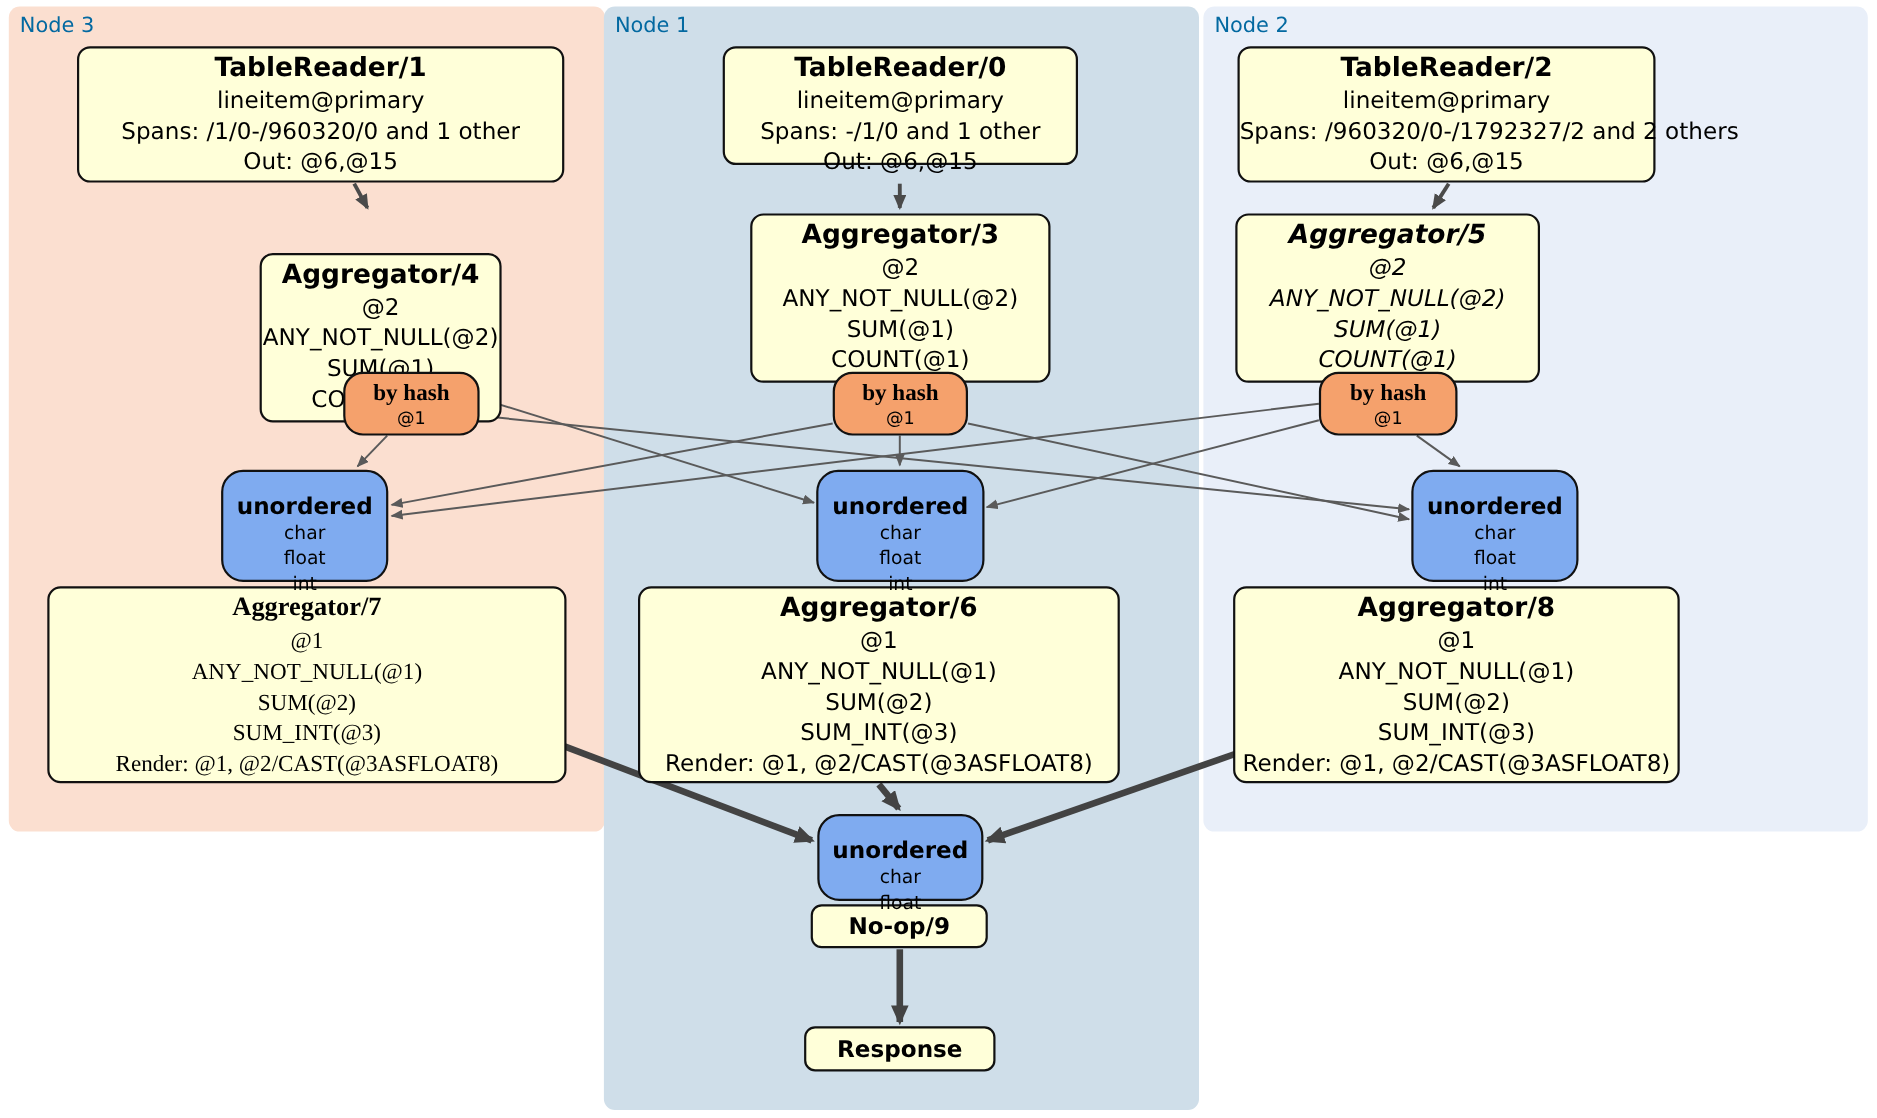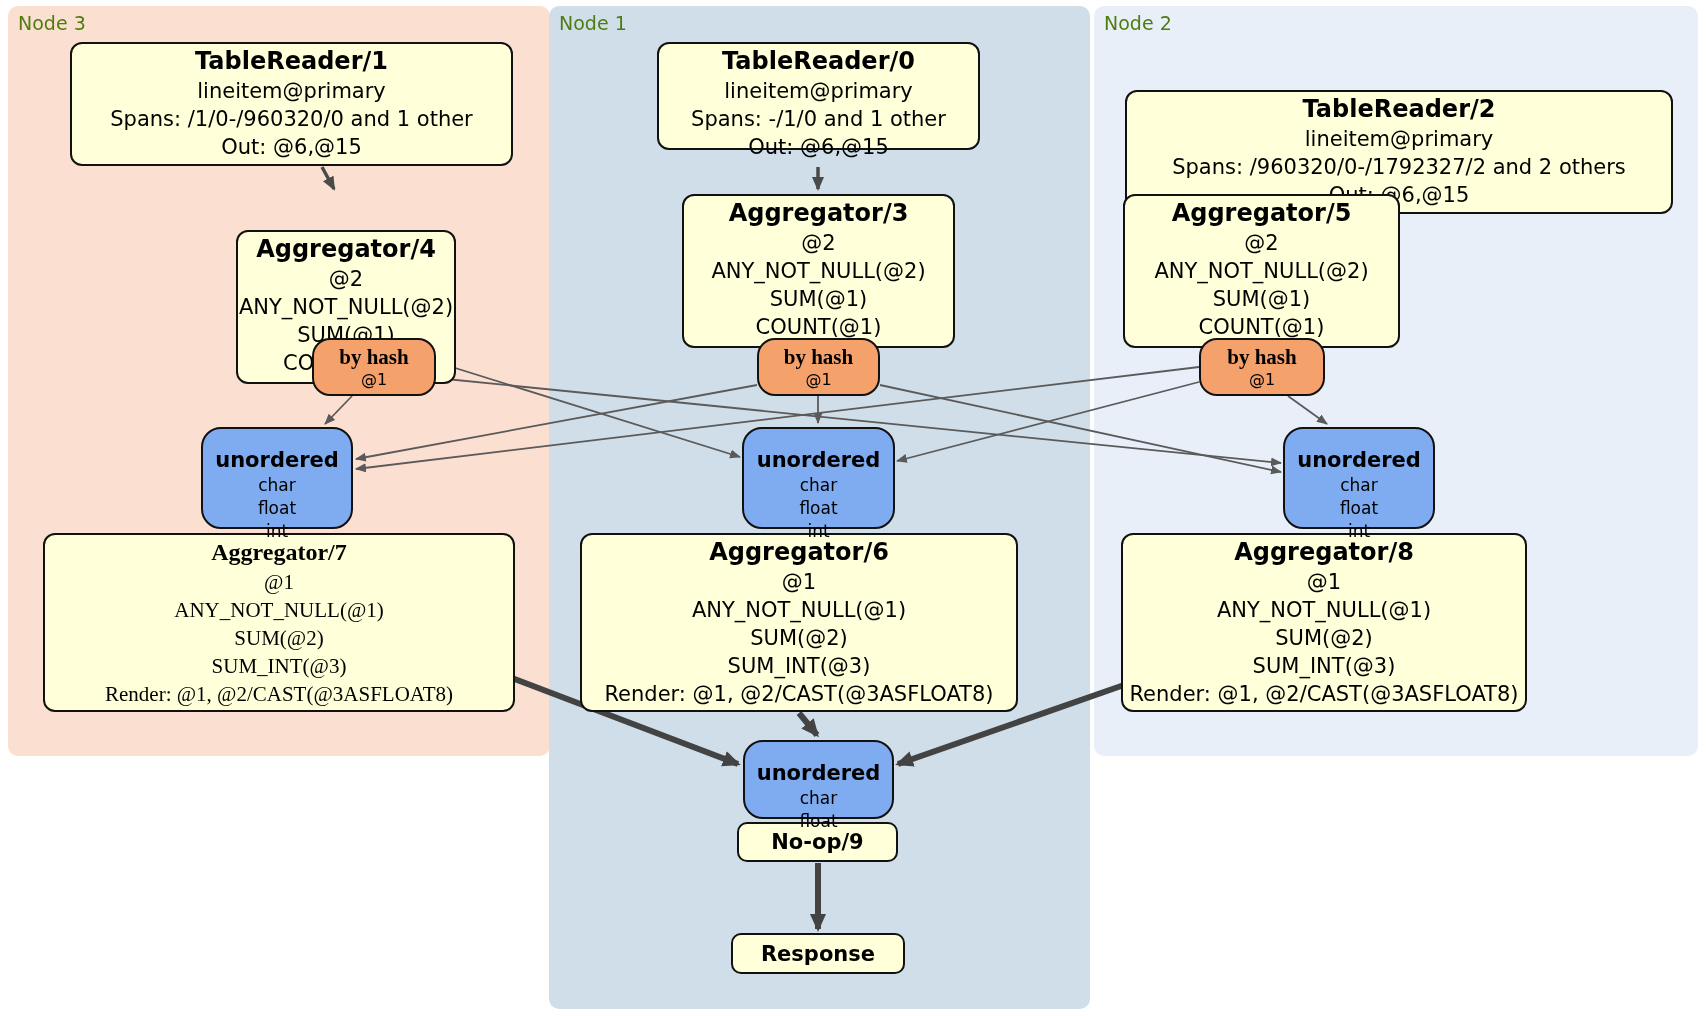"Node 3" .panel-label { color: #4d7c0f -> #0369a1 }
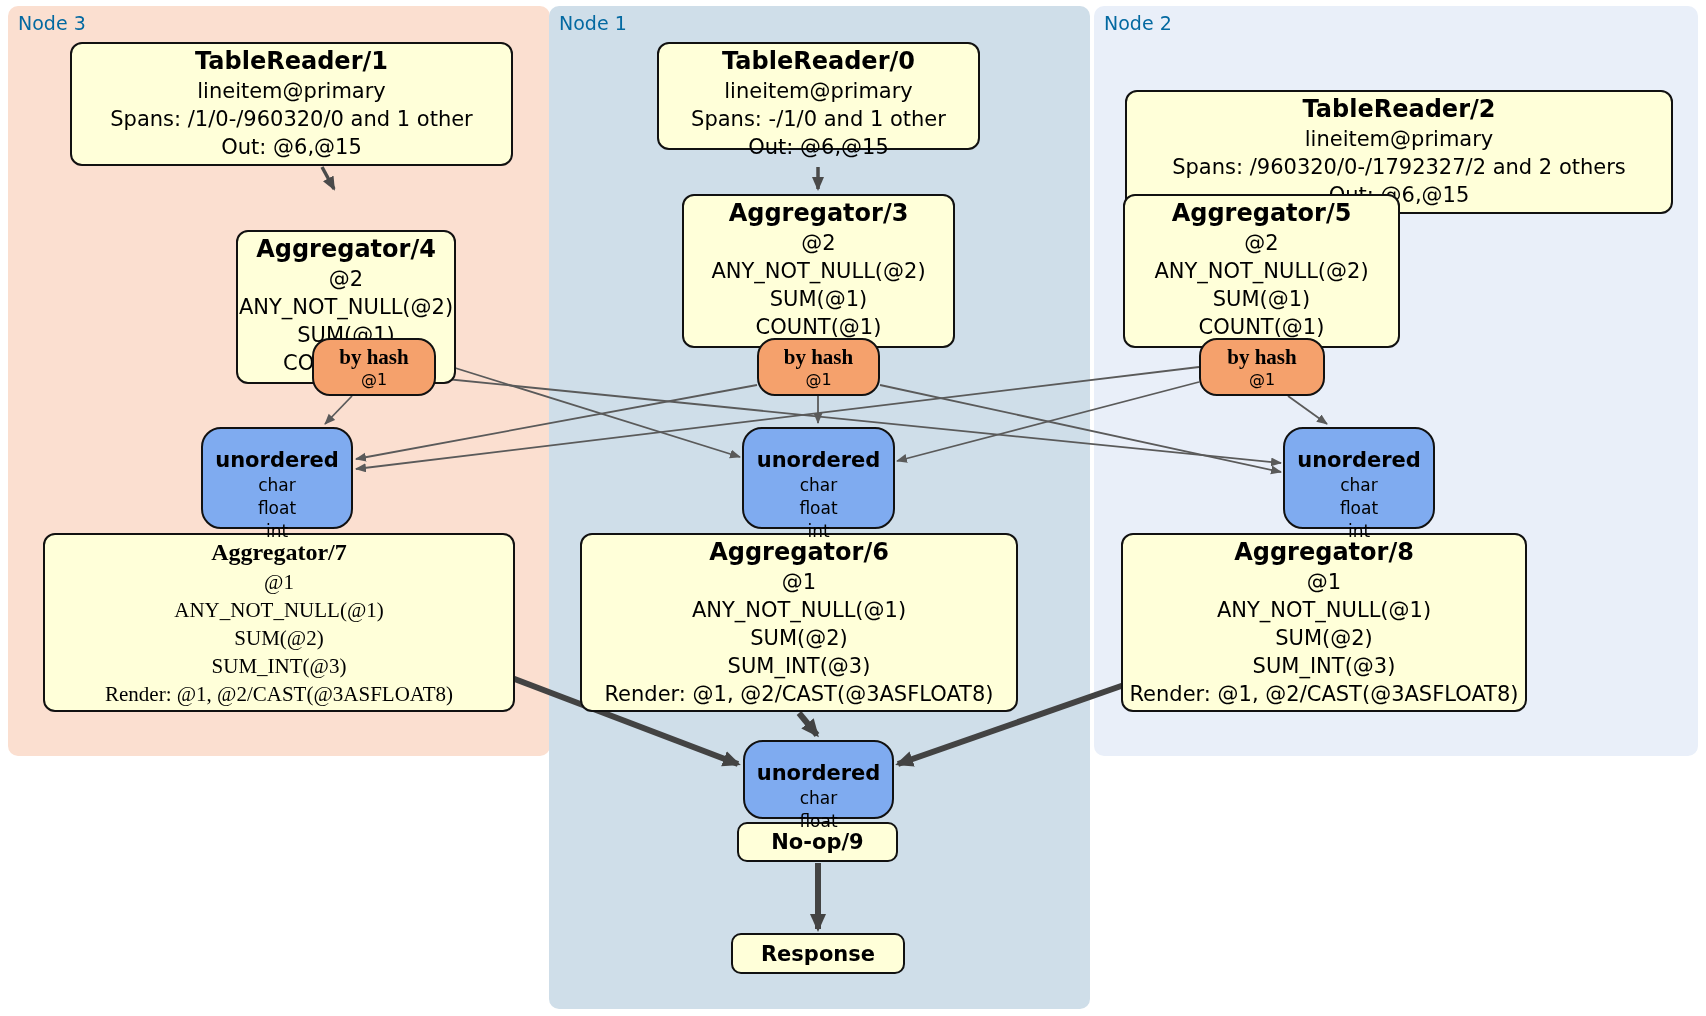"TableReader/2" div.box { margin-top: 48px -> none; width: 548px -> 380px }
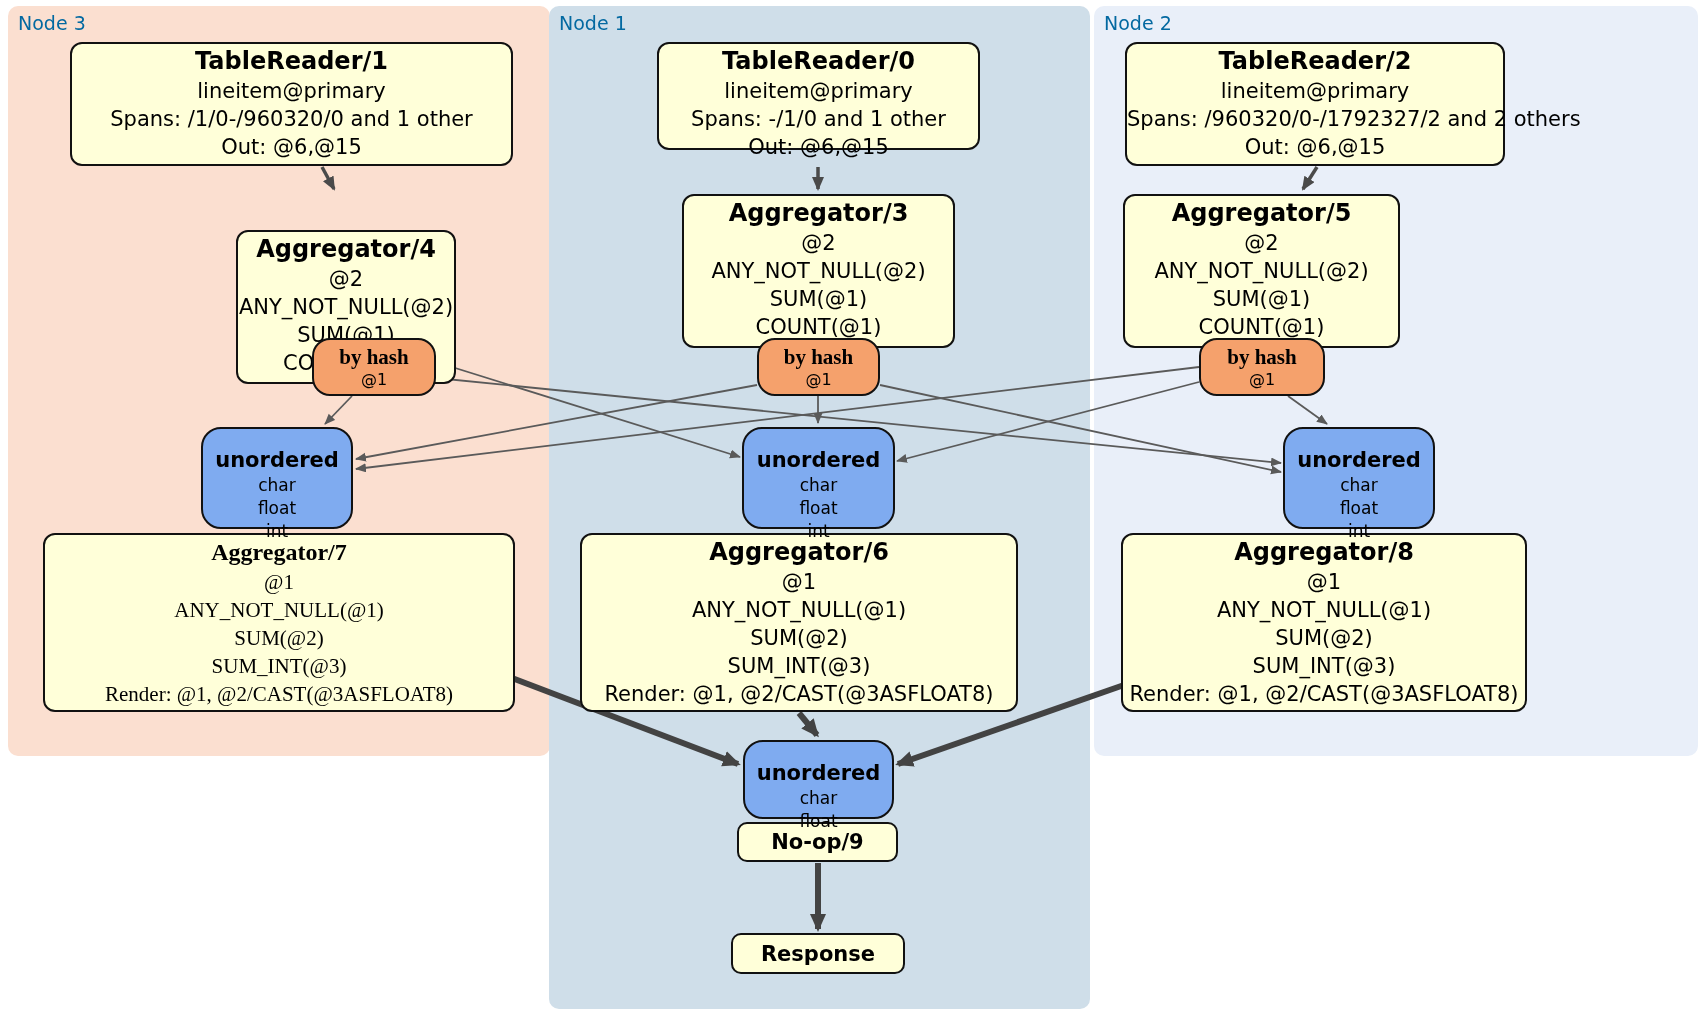"Aggregator/5" div.box { font-style: none -> italic }
